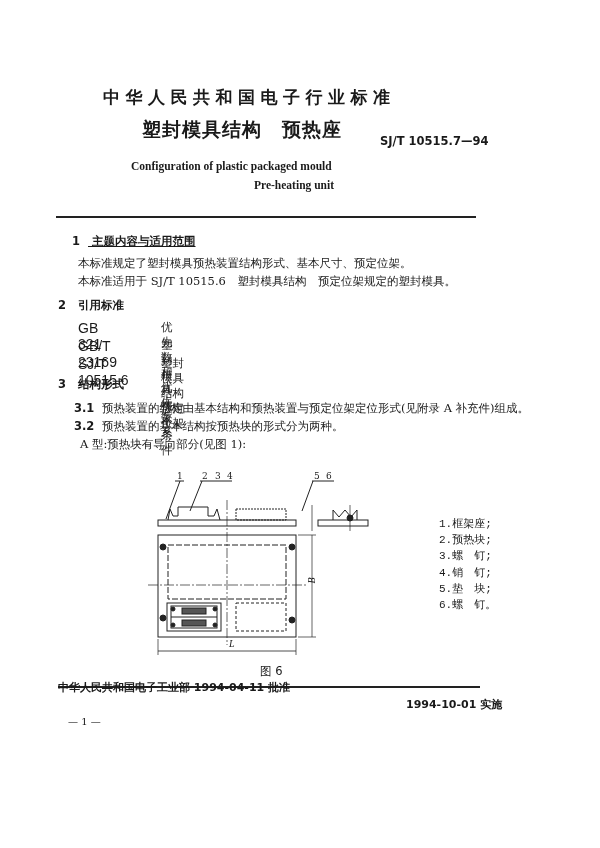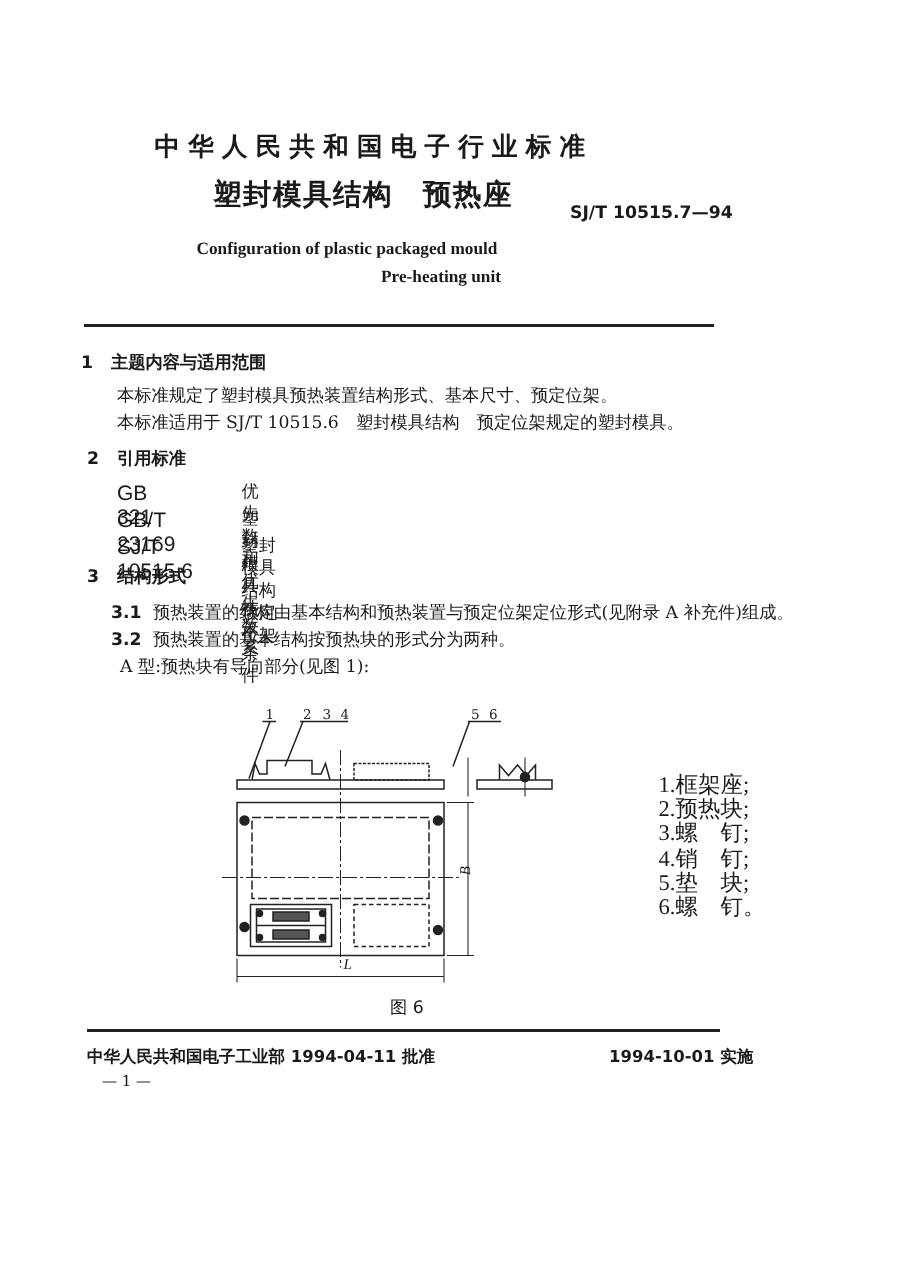"1 主题内容与适用范围" div.abs { left: 54px -> 72px; text-decoration: none -> underline }
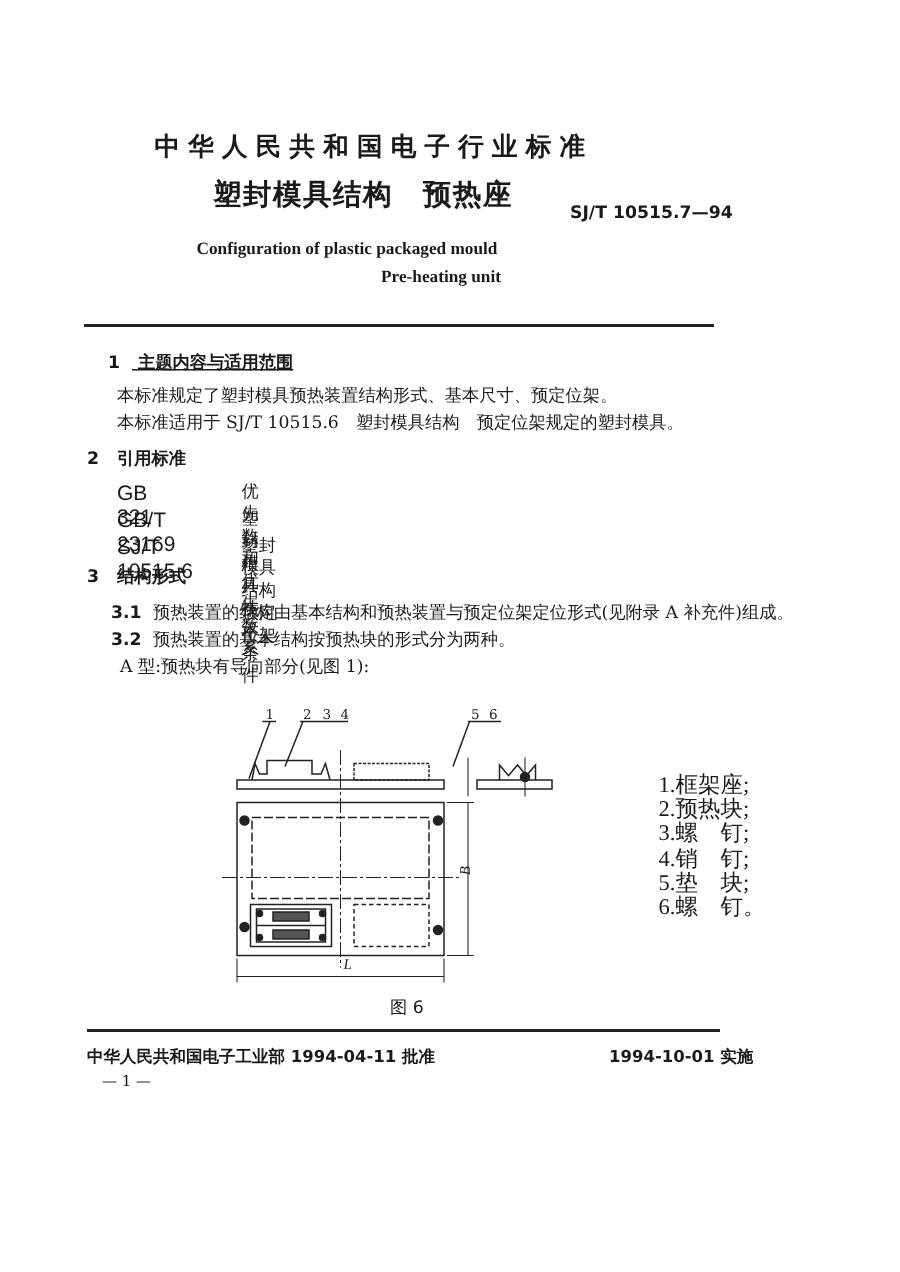"1.框架座;" .legend div { font-family: Liberation Serif, serif -> Liberation Mono, monospace; font-size: 15px -> 11px }
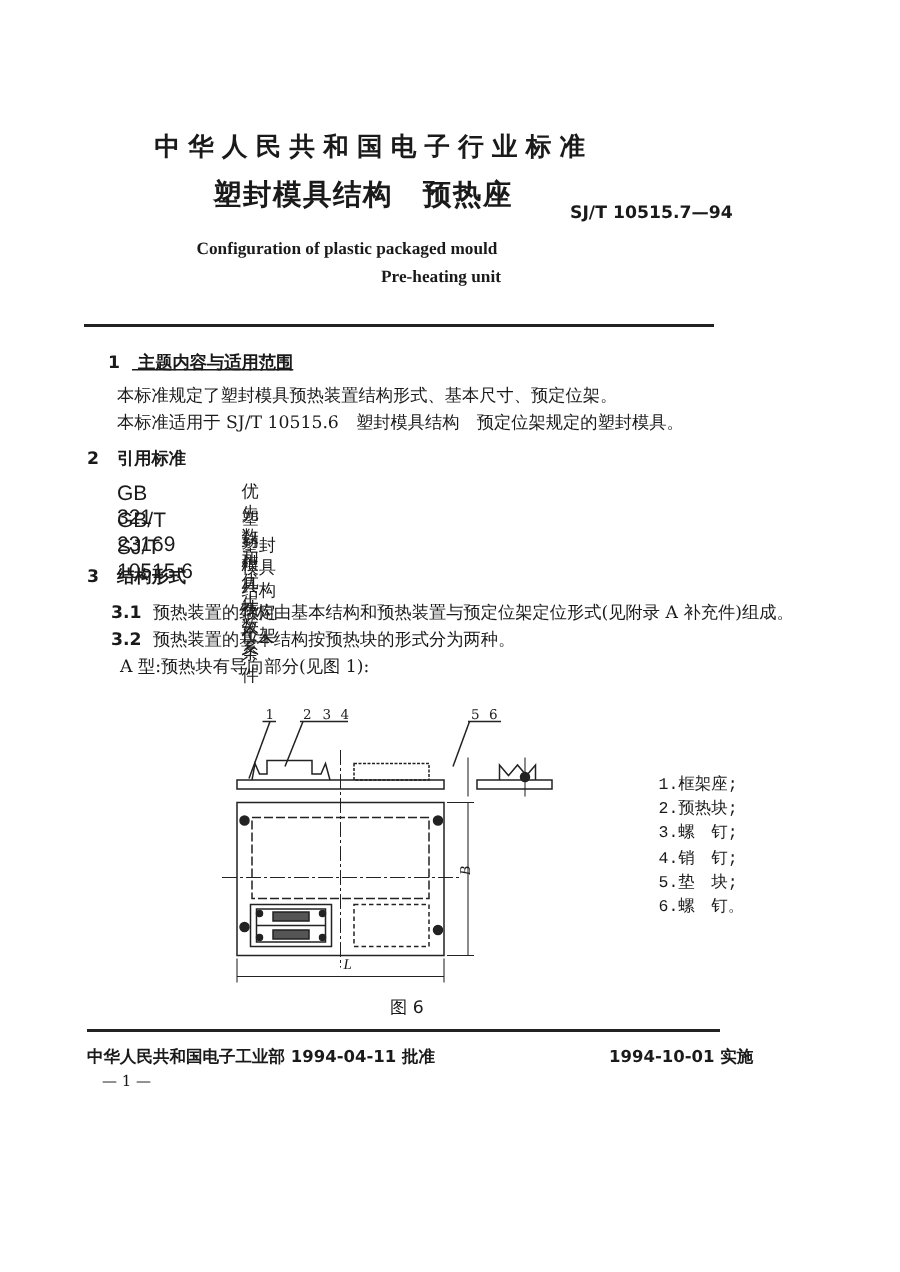"中华人民共和国电子工业部 1994-04-11 批准" .foot-l { top: 697px -> 680px }
